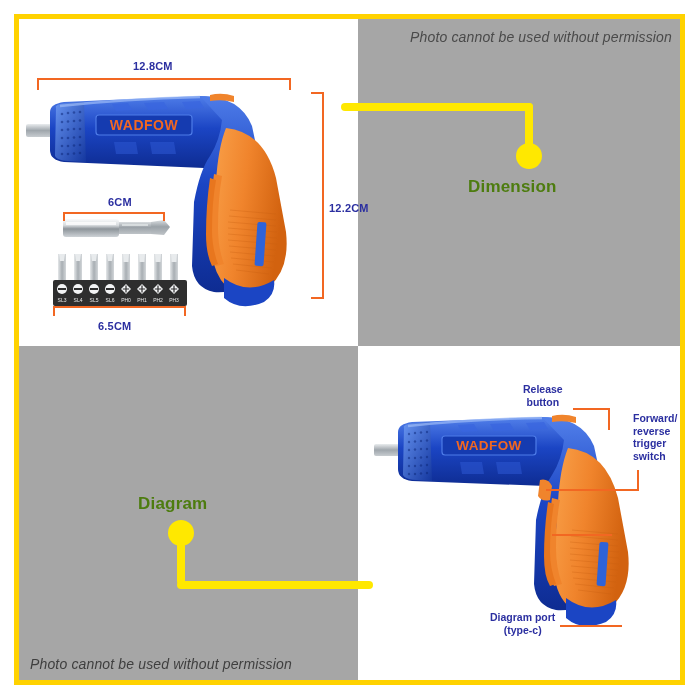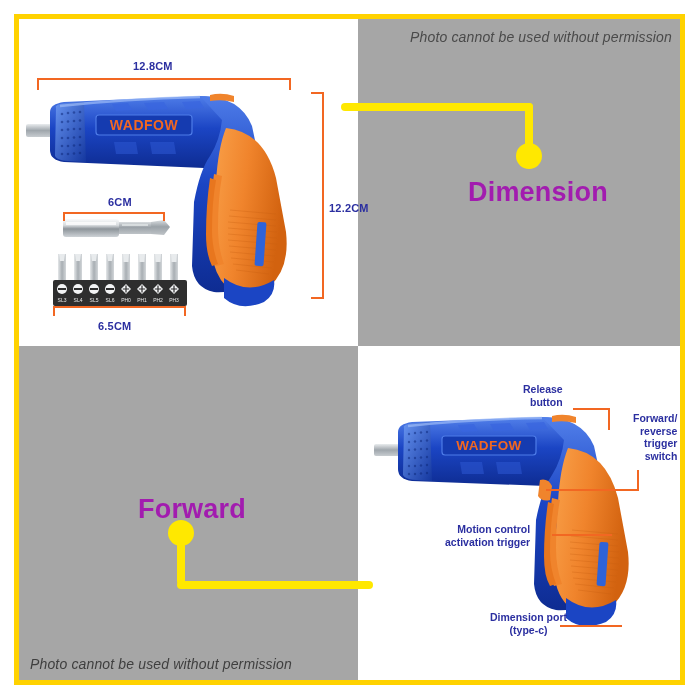"Dimension" .sec-title { color: #a21caf -> #4d7c0f; font-size: 27px -> 17px }
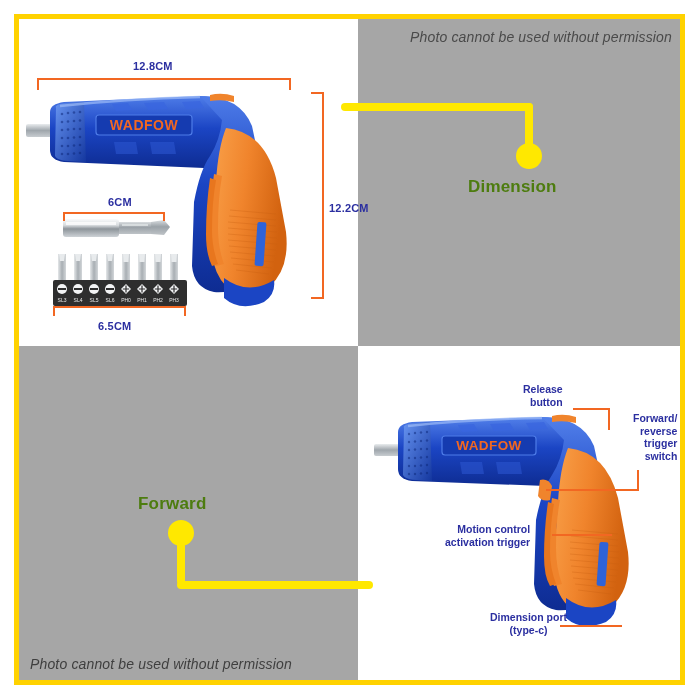"Release" .co-release { text-align: right -> center }
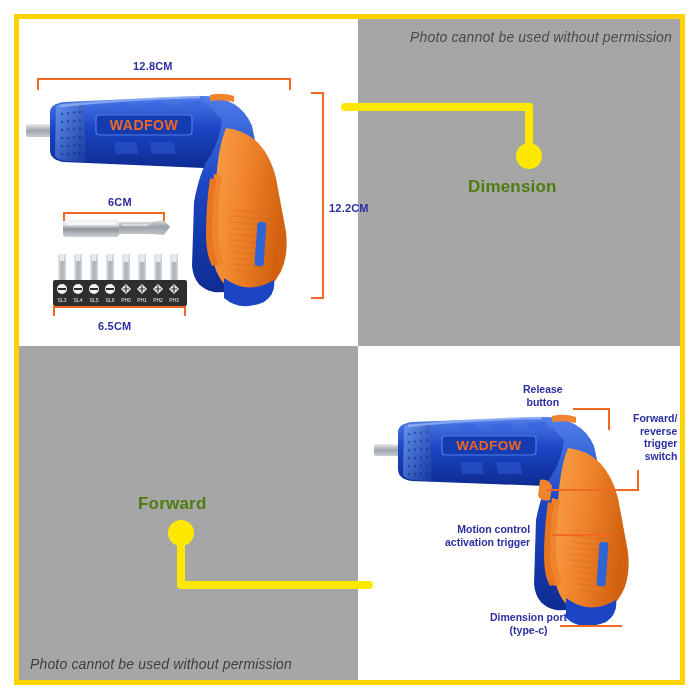"Forward/" .co-forward { text-align: right -> left }
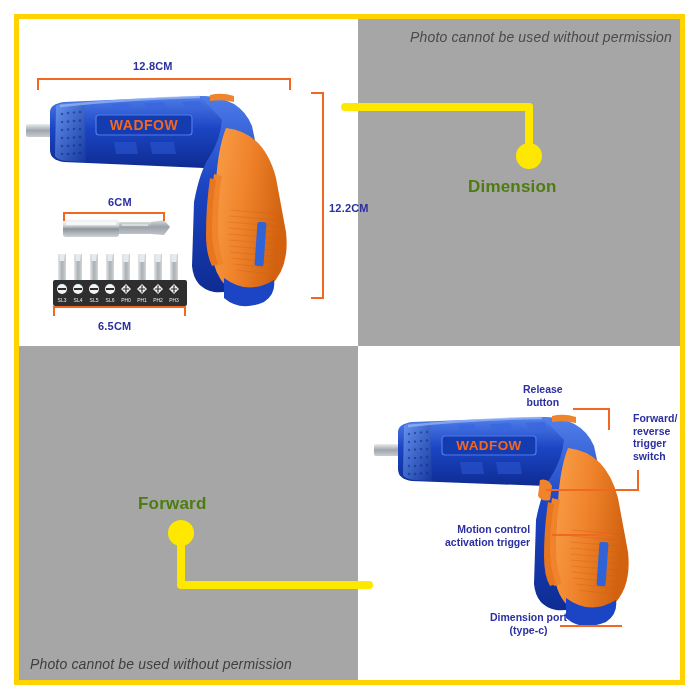"Forward" div.sec-title { text: Forward -> Diagram }
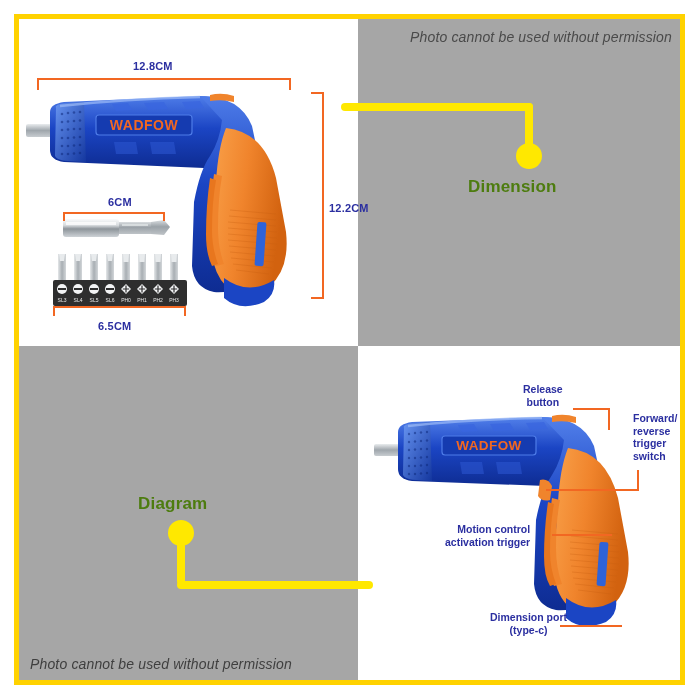"Motion control" div.callout { html: <div>Motion control activation trigger</div> -> none }
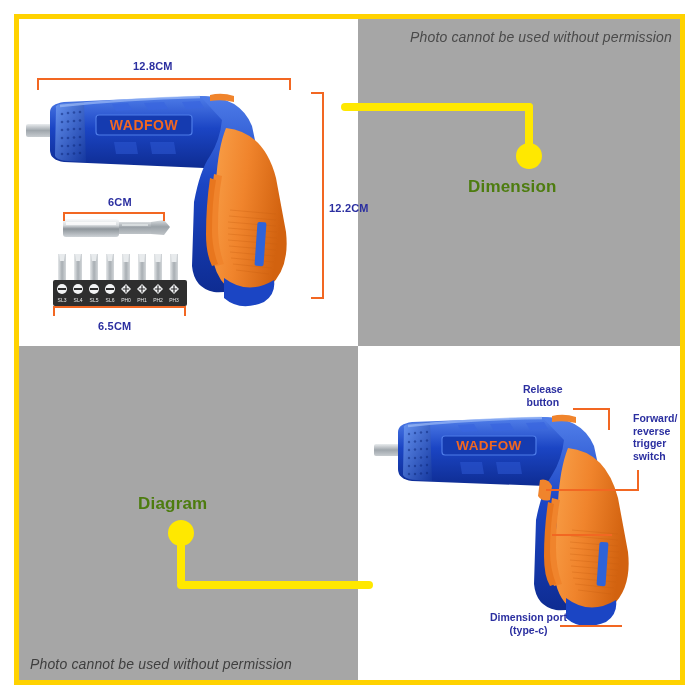"Dimension port" div.callout { text: Dimension -> Diagram }
